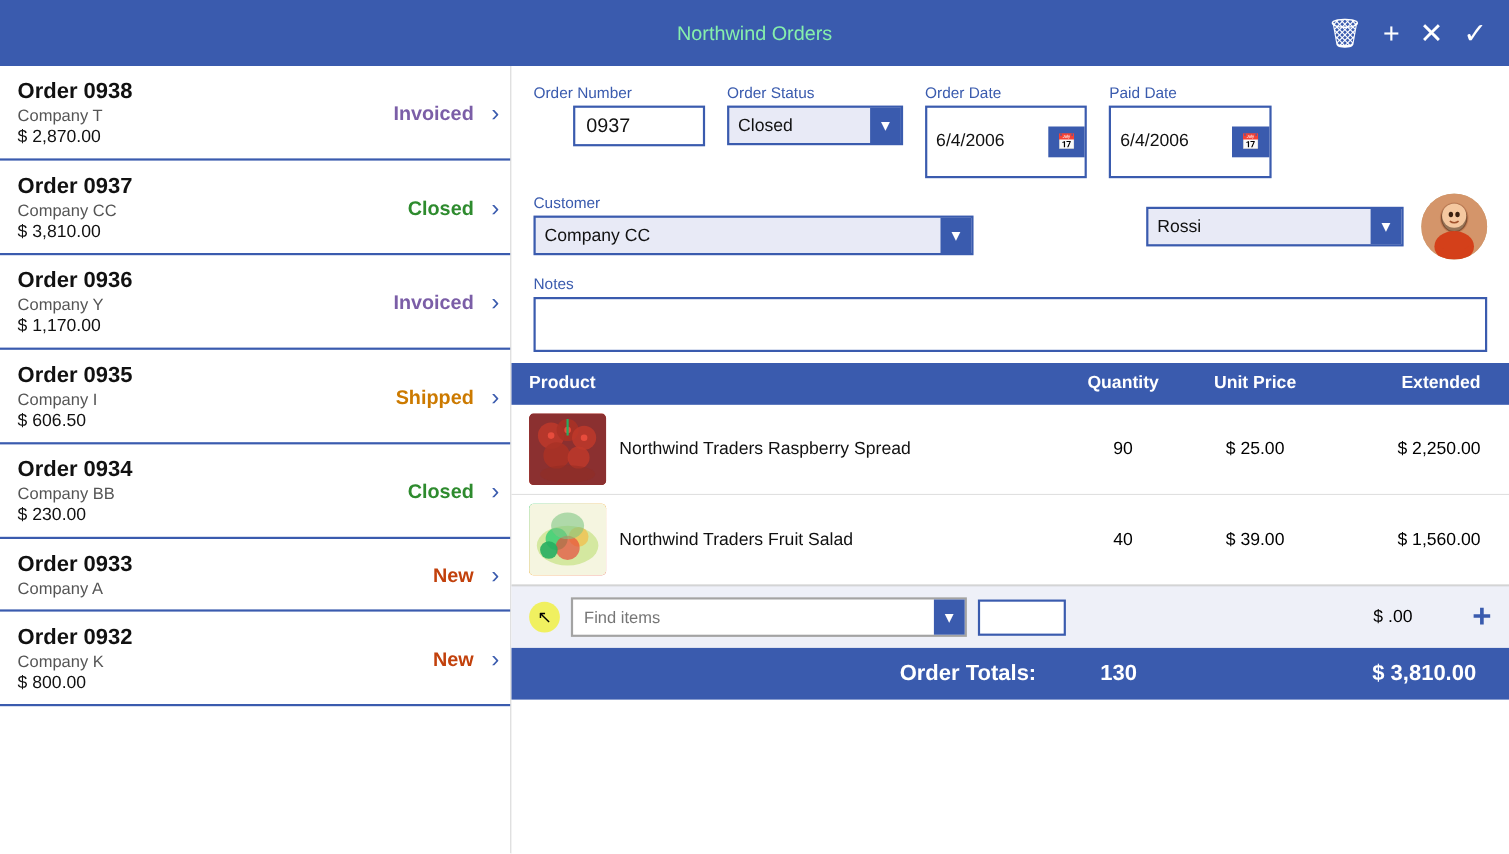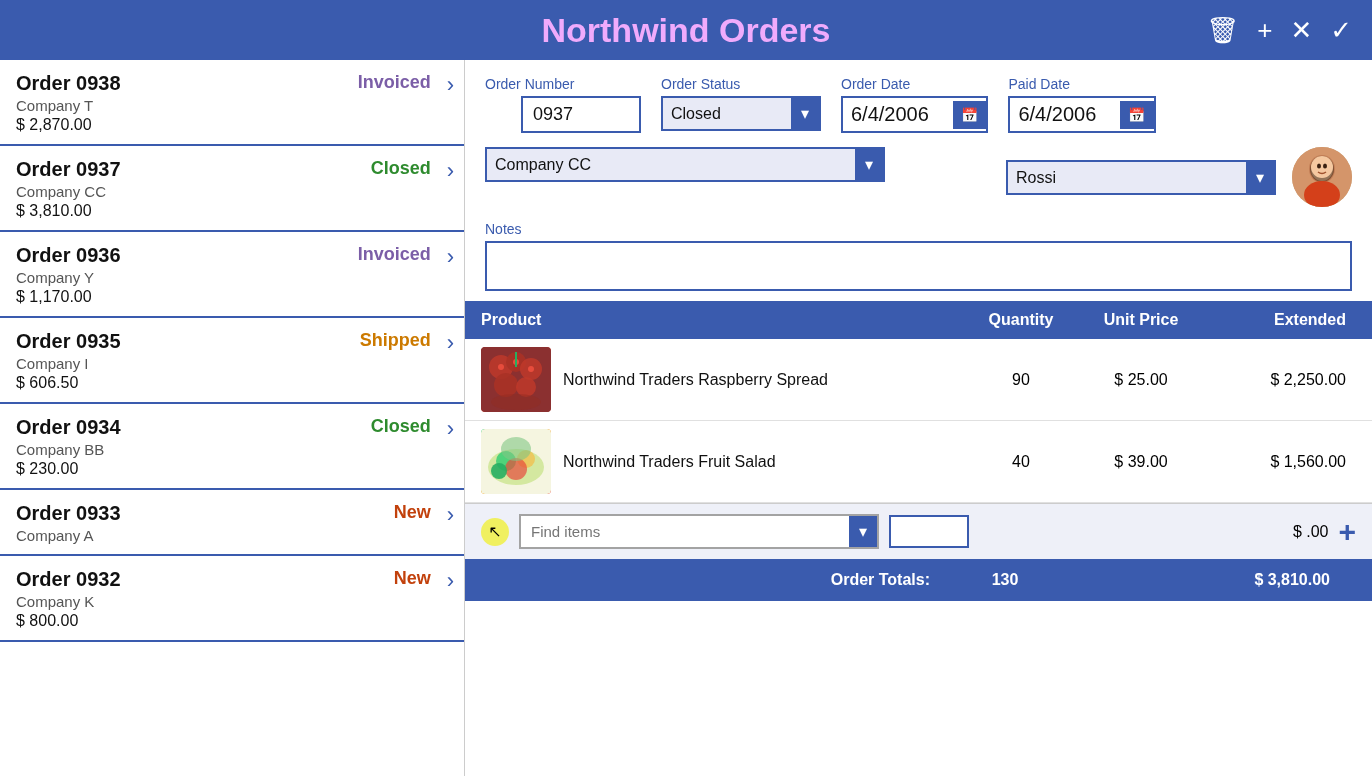"Northwind Orders" .app-title { color: #f0abfc -> #86efac; font-size: 34px -> 18px; font-weight: bold -> normal }
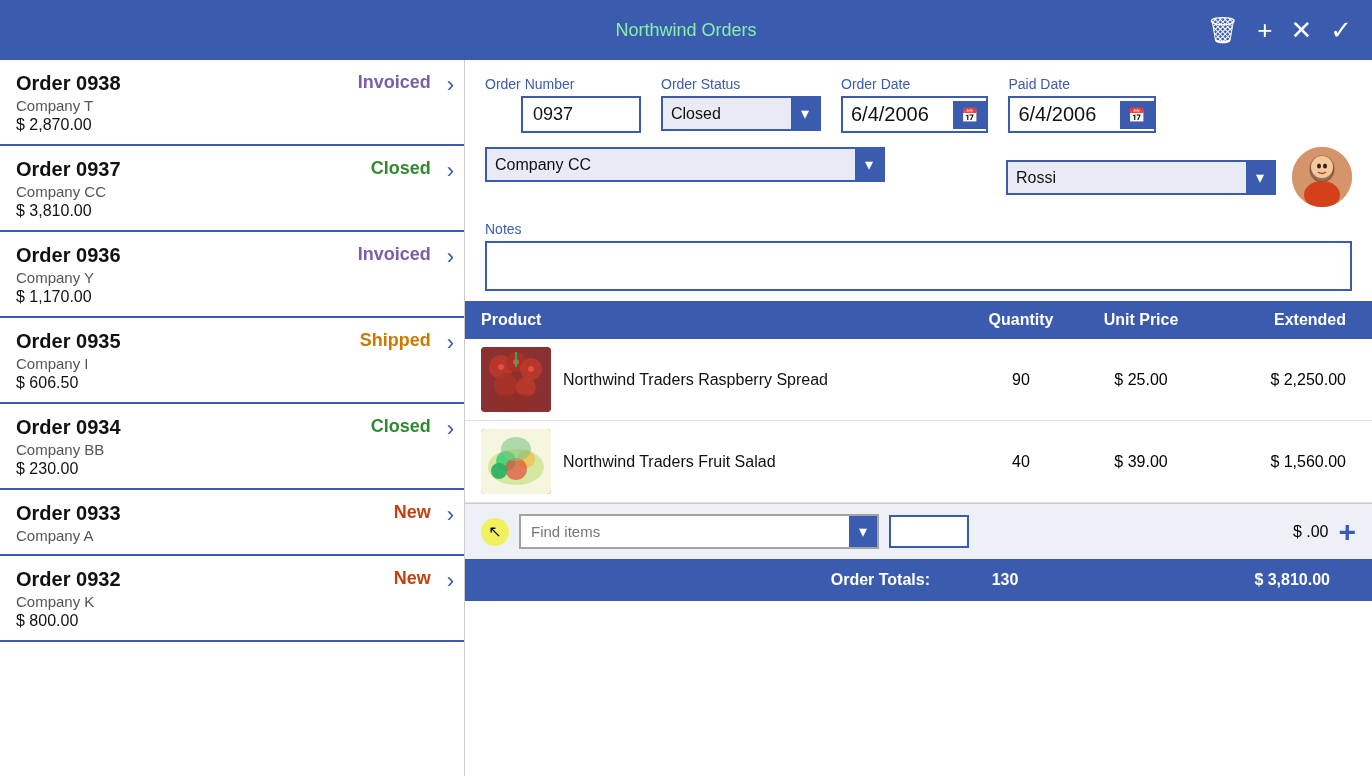"Order 0938" .order-item { align-items: flex-start -> center }
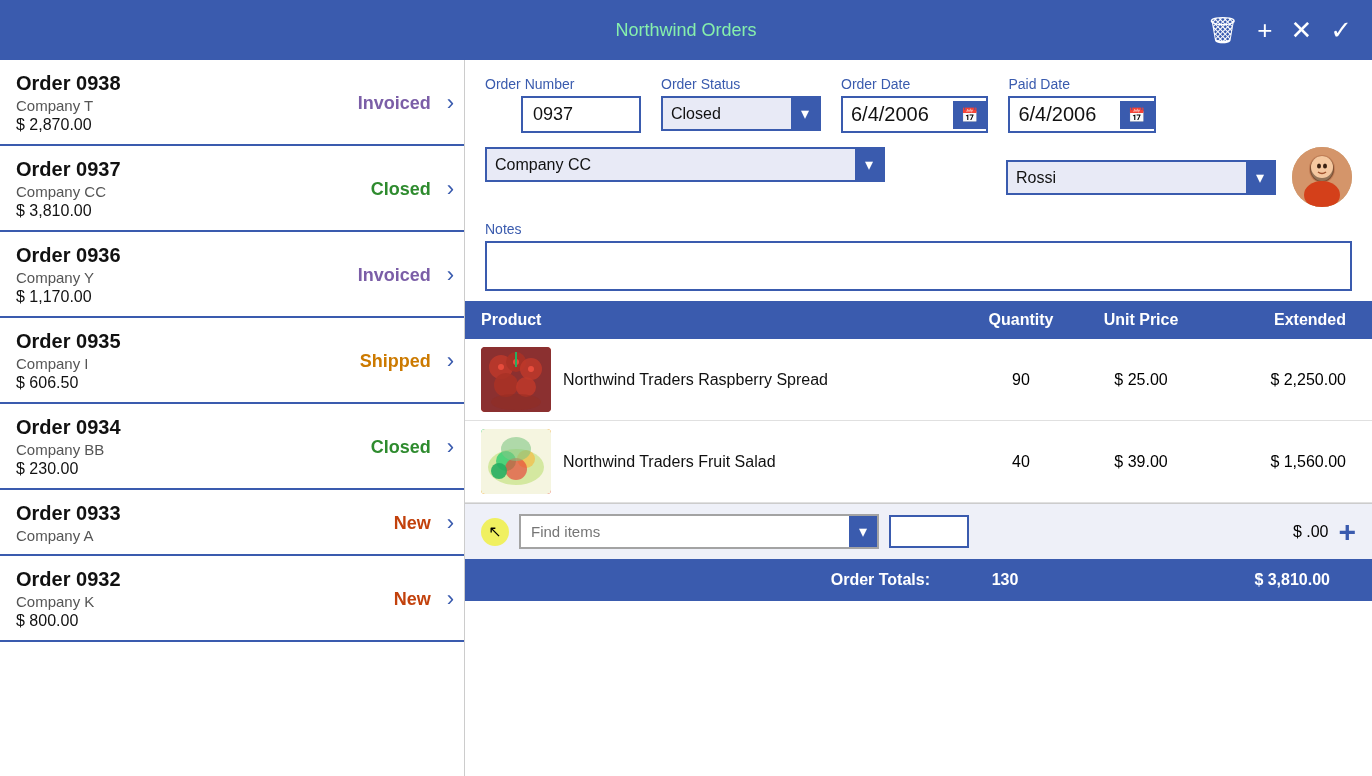"6/4/2006" .date-input { font-size: 20px -> 16px; padding: 5px 8px -> 22px 8px }
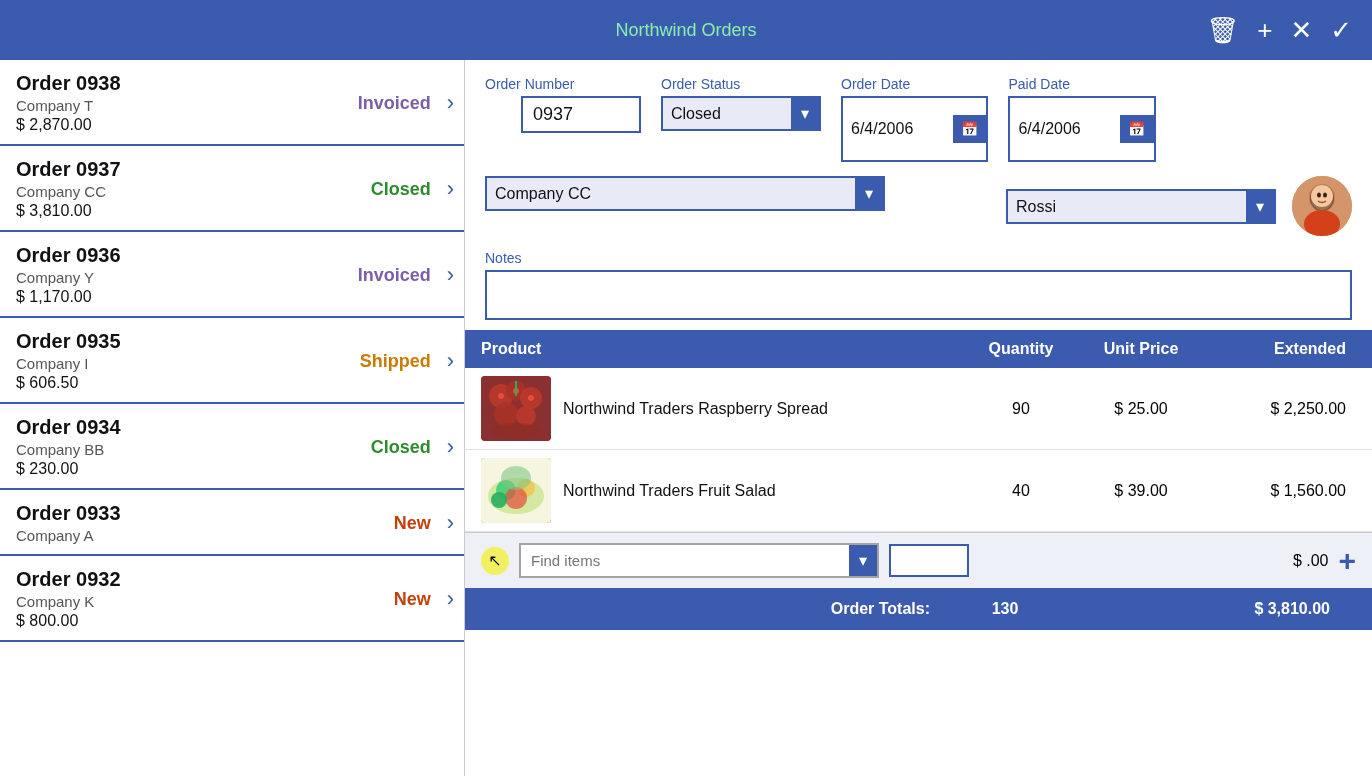"Customer" label.form-label { html: none -> <label>Customer</label> }
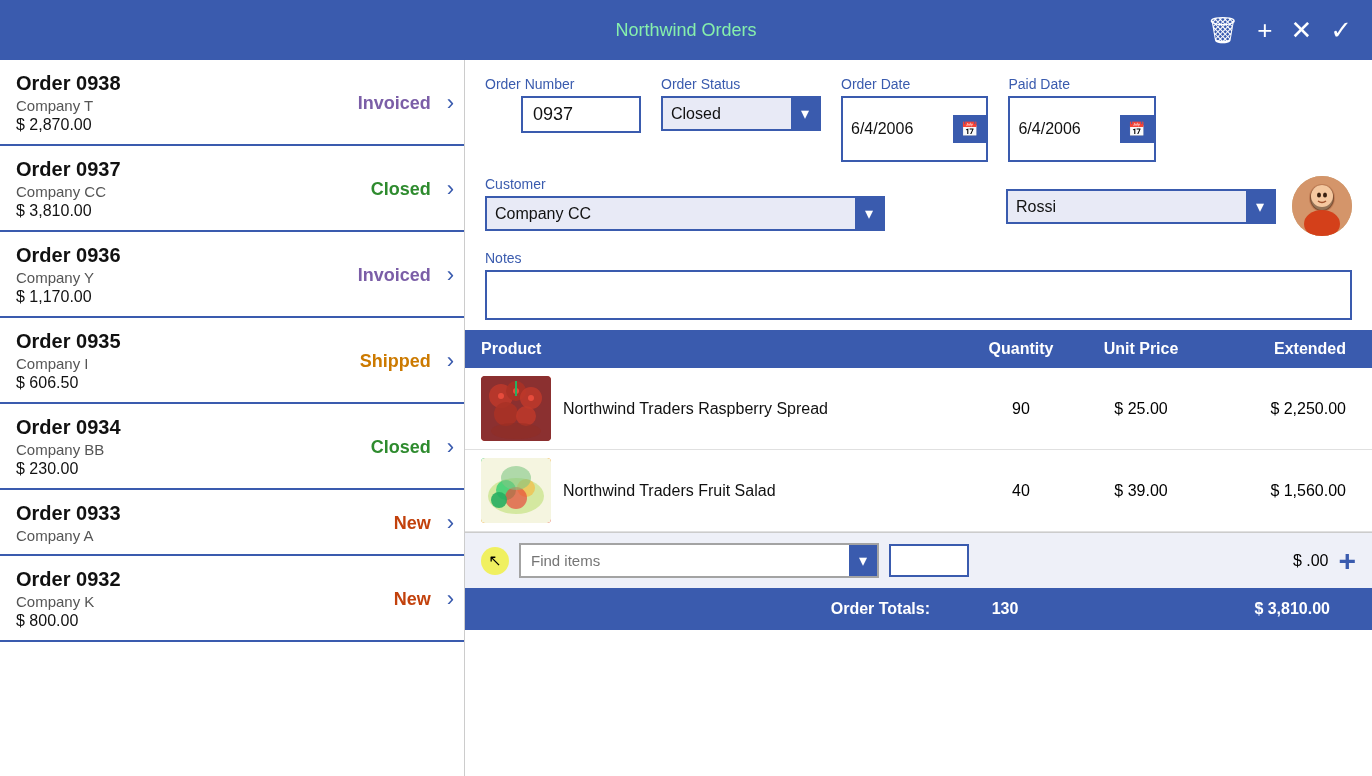"Rossi" div.dropdown-wrapper { width: 270px -> 234px }
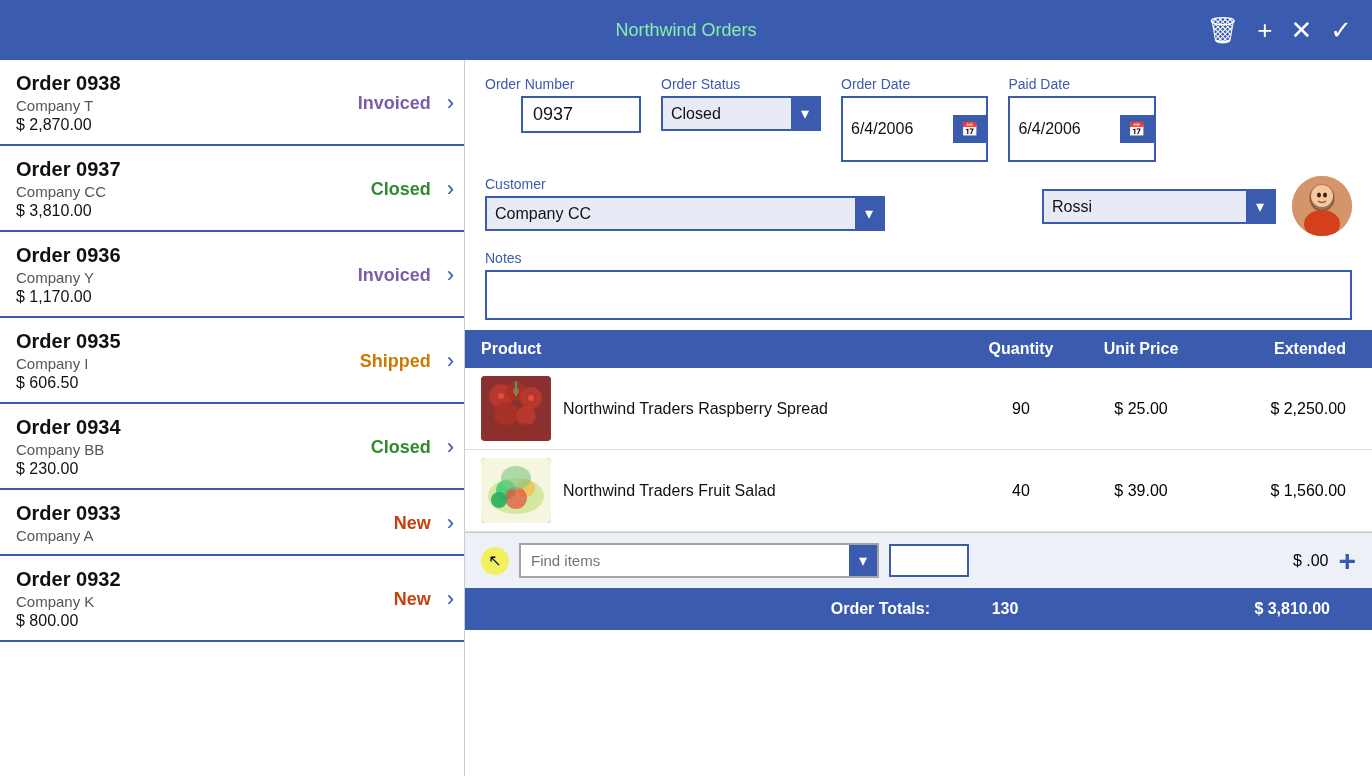"$ .00" .price-display { text-align: right -> none }
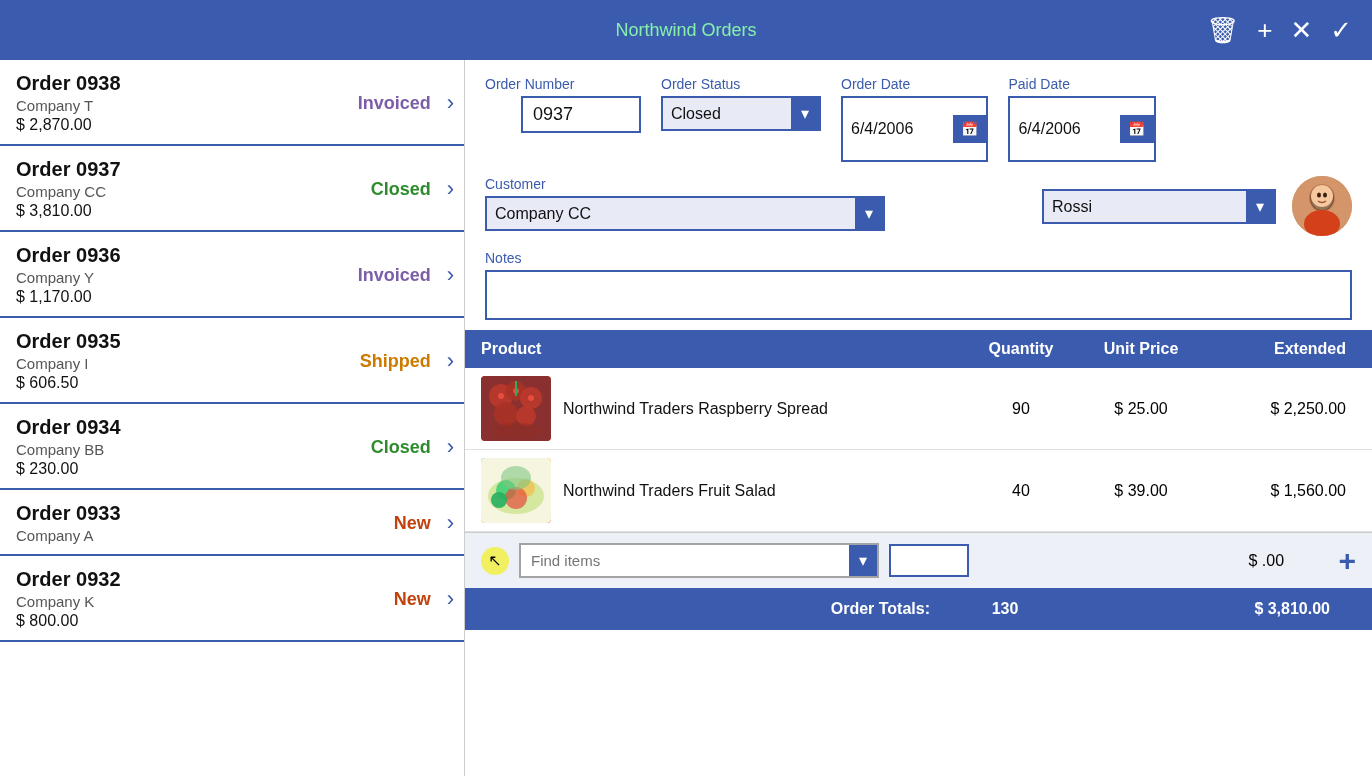"Order Totals:" .totals-row { font-size: 16px -> 20px; padding: 12px 32px -> 12px 20px }
